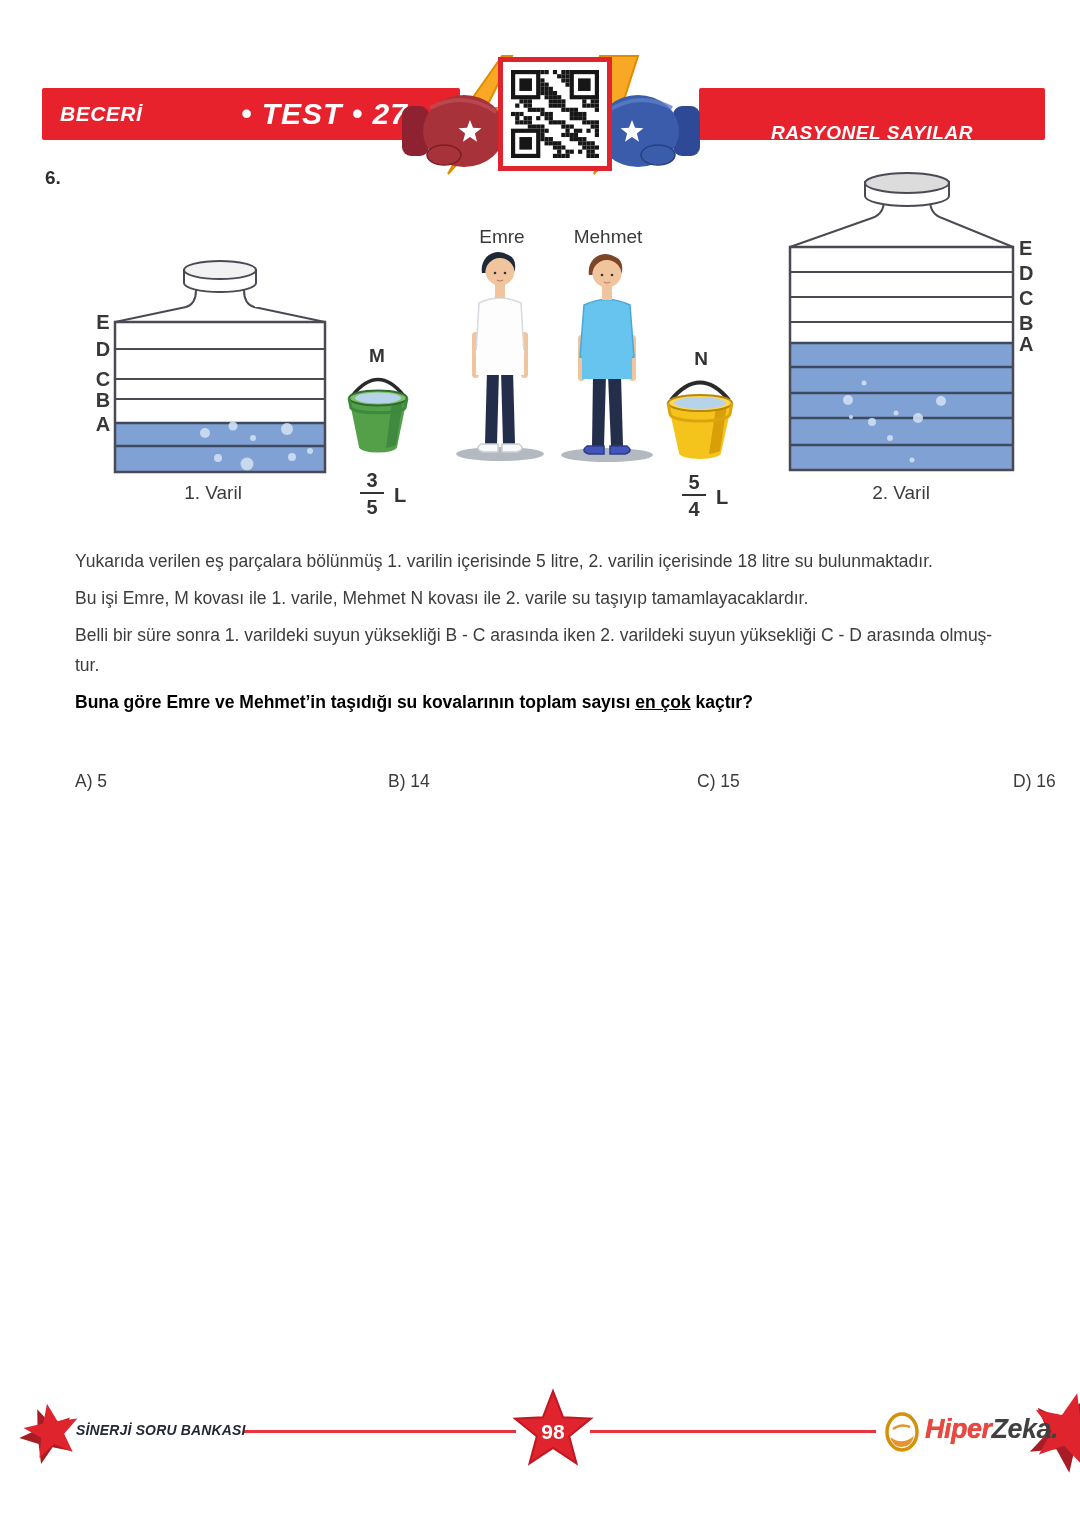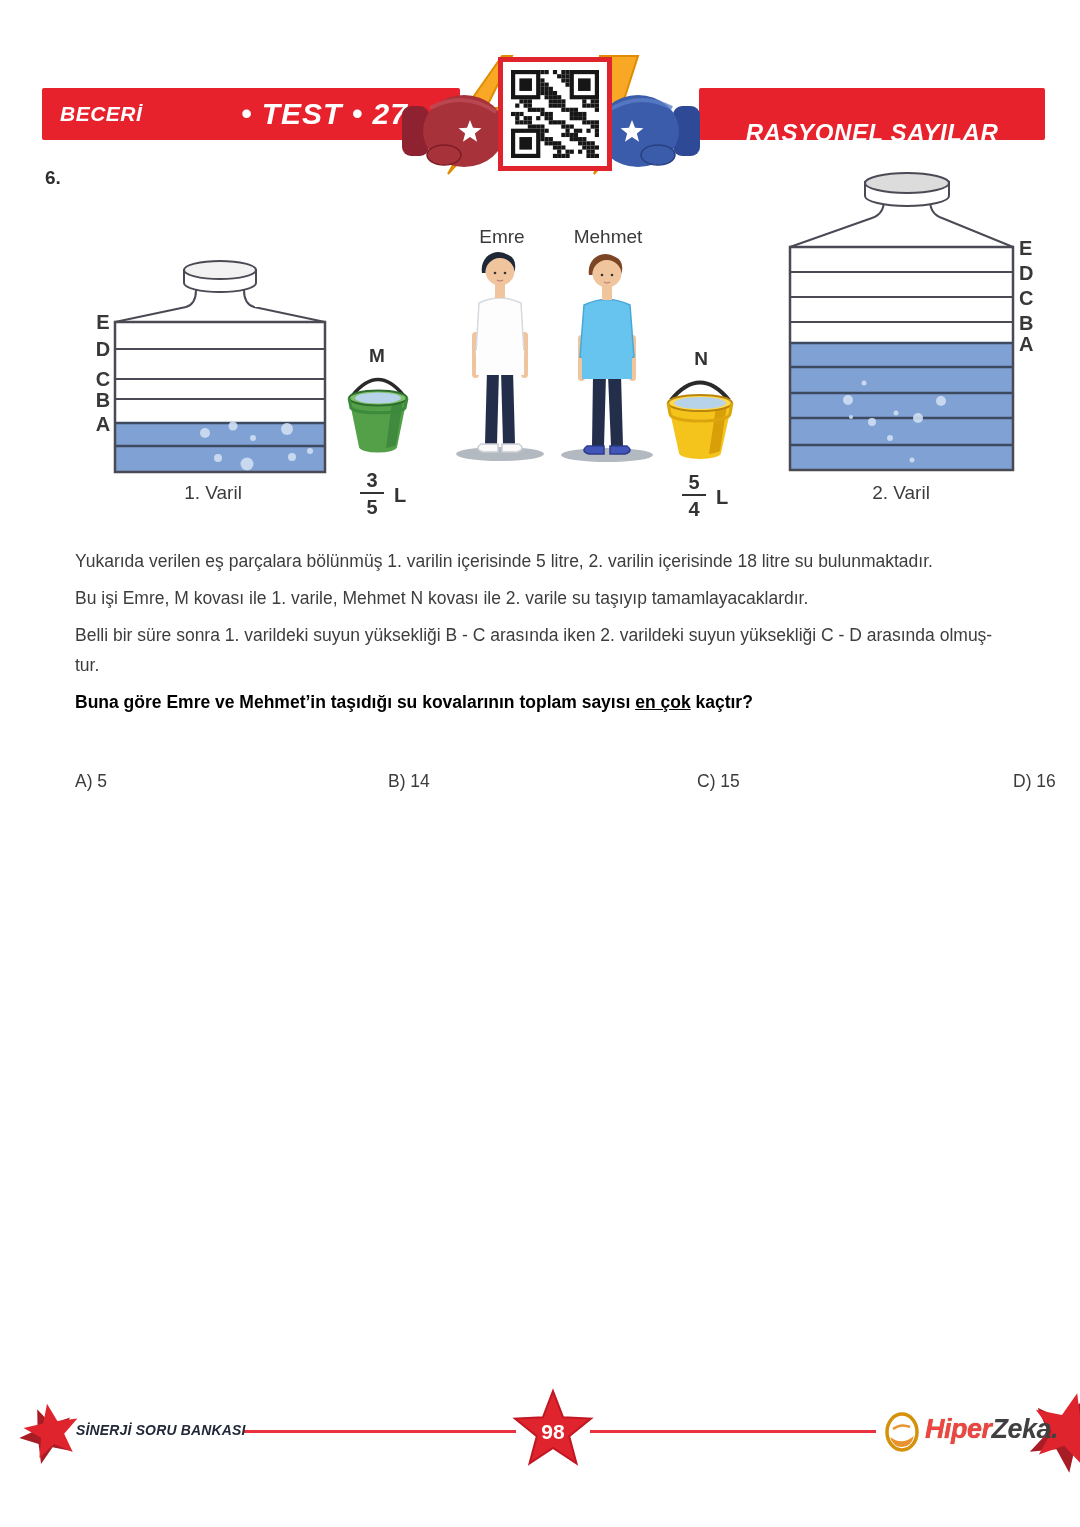"RASYONEL SAYILAR" .topic-label { font-size: 24px -> 19px }
